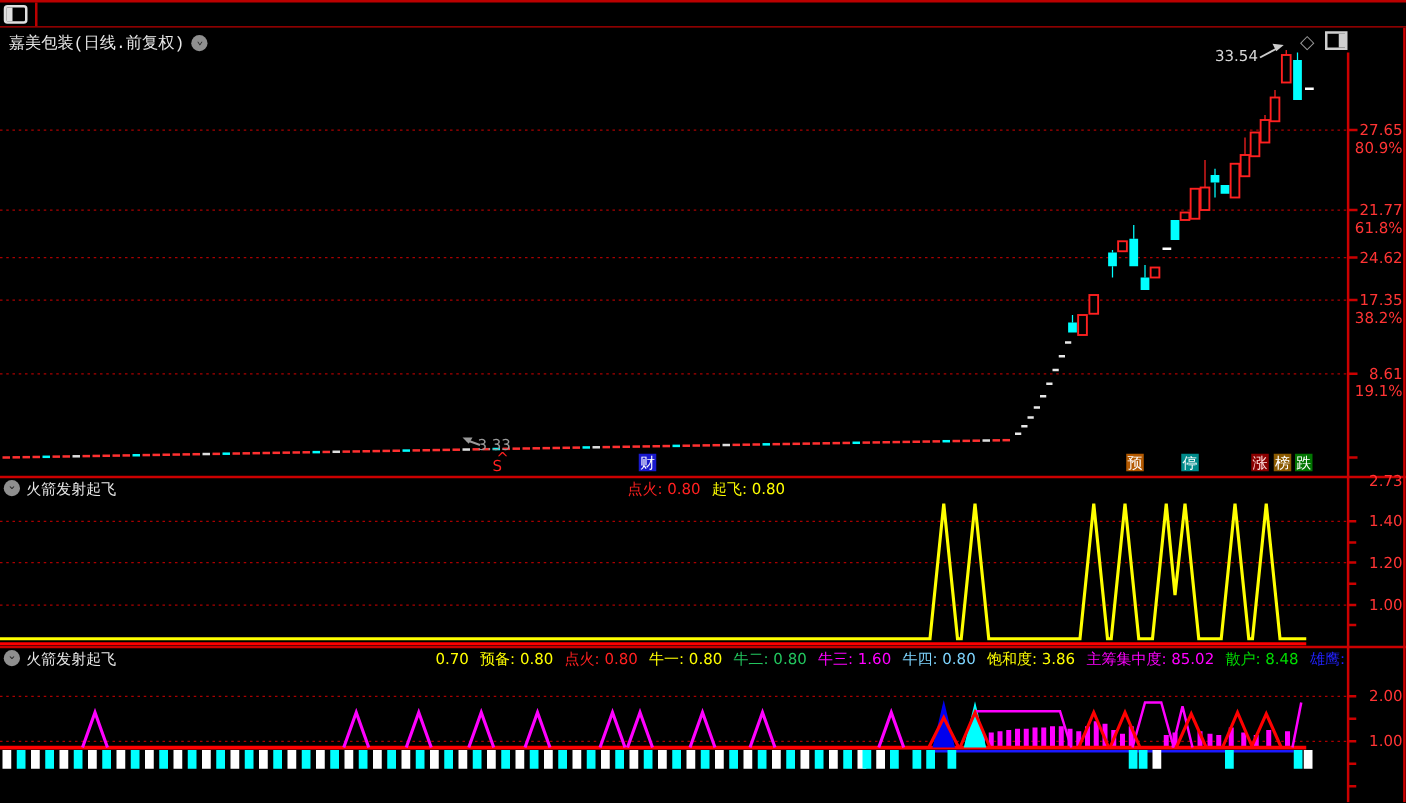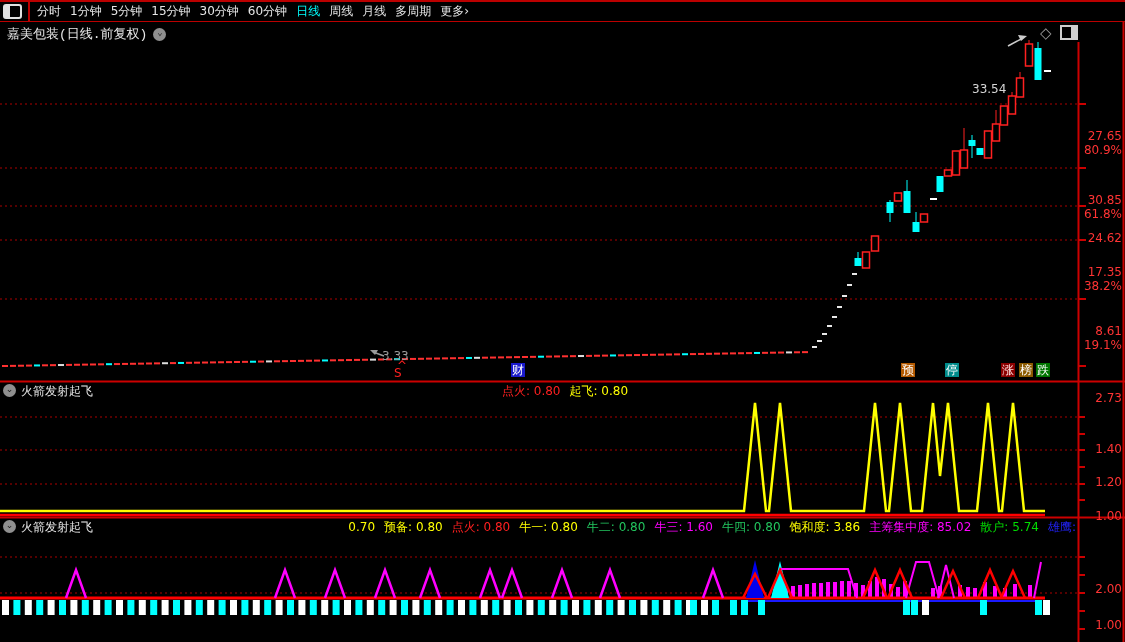"分时" div.periods { html: <div> <span>分时</span> <span>1分钟</span> <span>5分钟</span> <span>15分钟</span> <span>30分钟</span> <span>60分钟</span> <span>日线</span> <span>周线</span> <span>月线</span> <span>多周期</span> <span>更多›</span> </div> -> none }
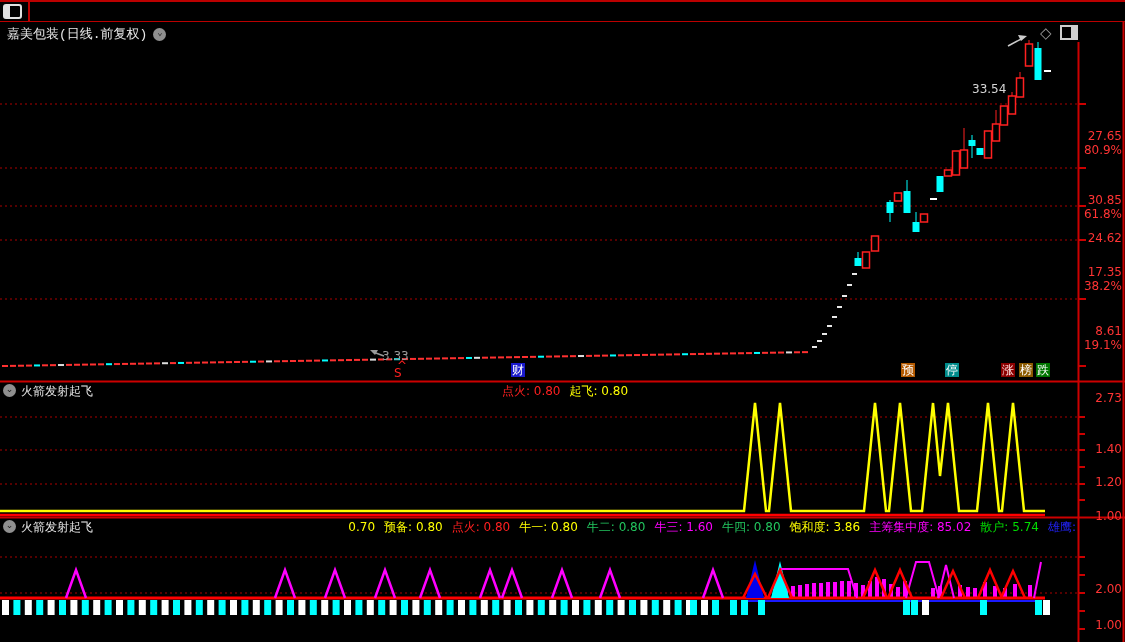"33.54" div.lab { margin-top: 44px -> none }
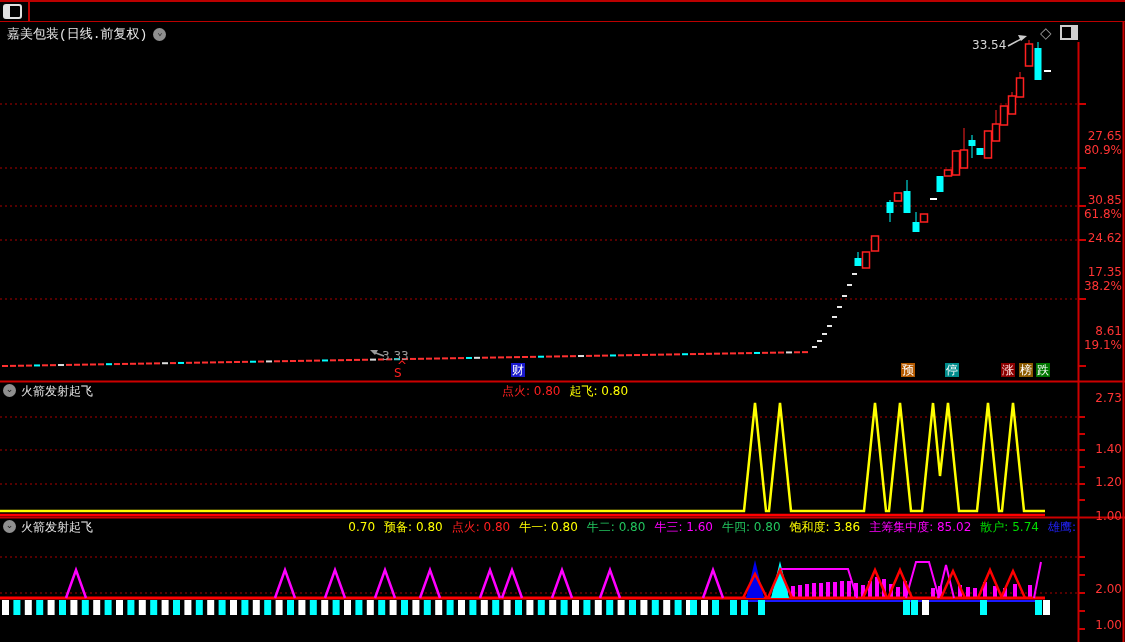"27.65" .axlab { margin-top: 32px -> none }
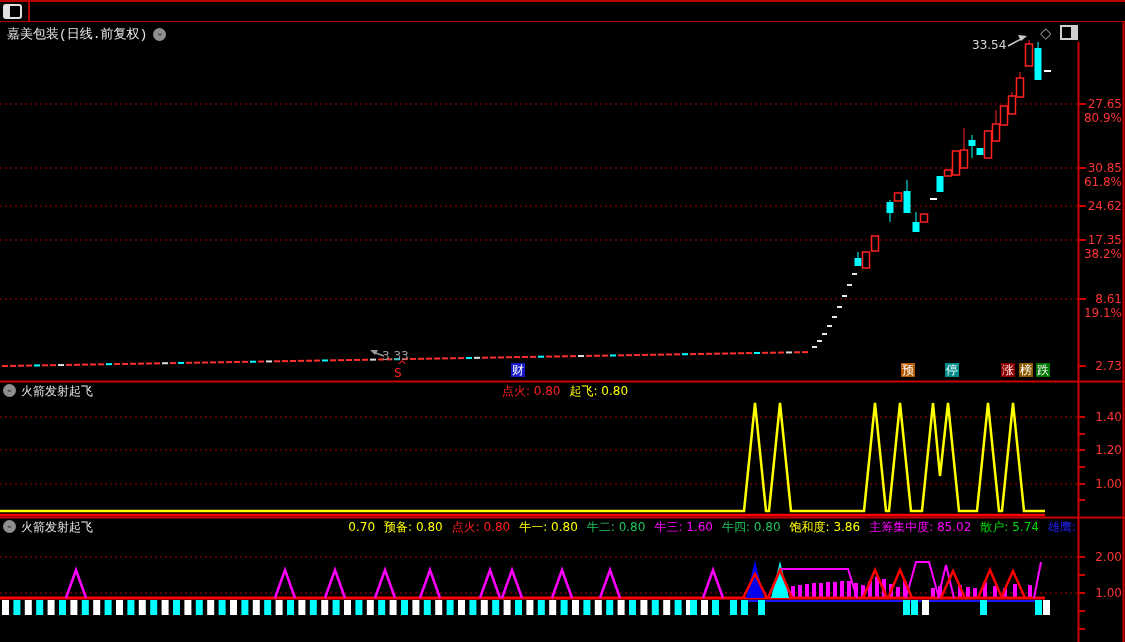"30.85" div.lab { text: 30.85 -> 21.77 }
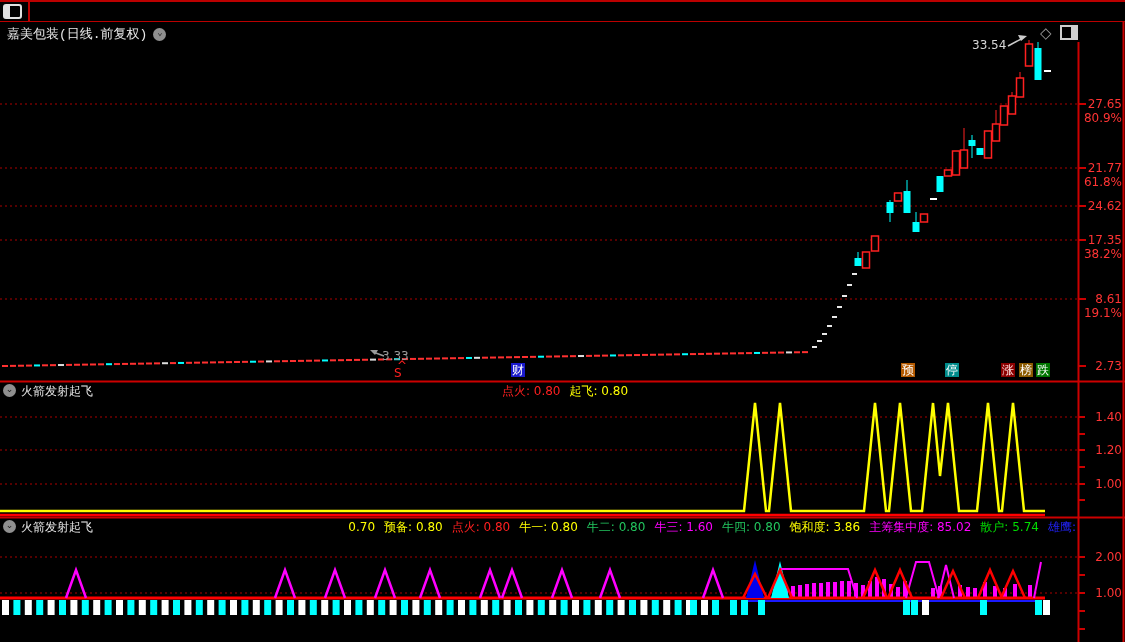"2.73" div.lab { top: 359px -> 378px }
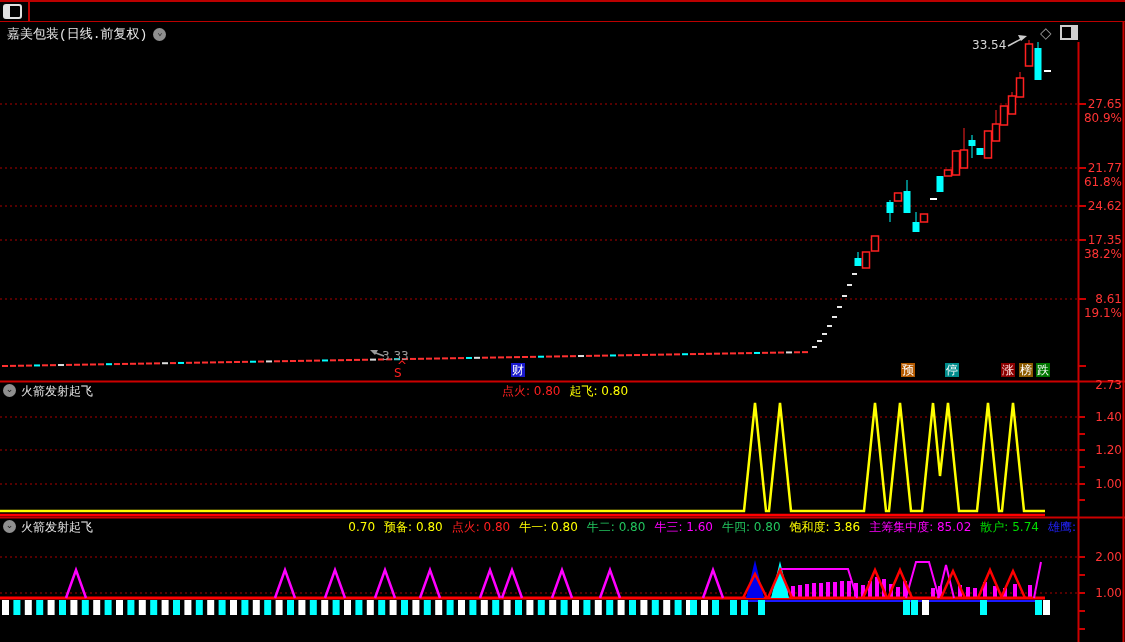"牛四: 0.80" span { color: #22c55e -> #7dd3fc }
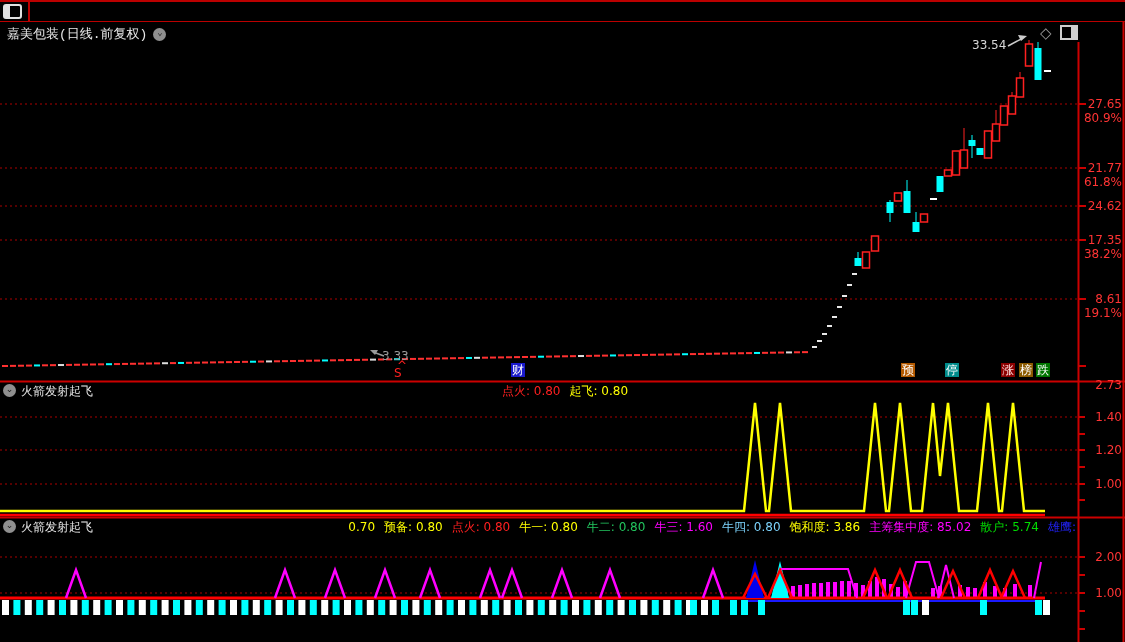"散户: 5.74" span { text: 5.74 -> 8.48 }
